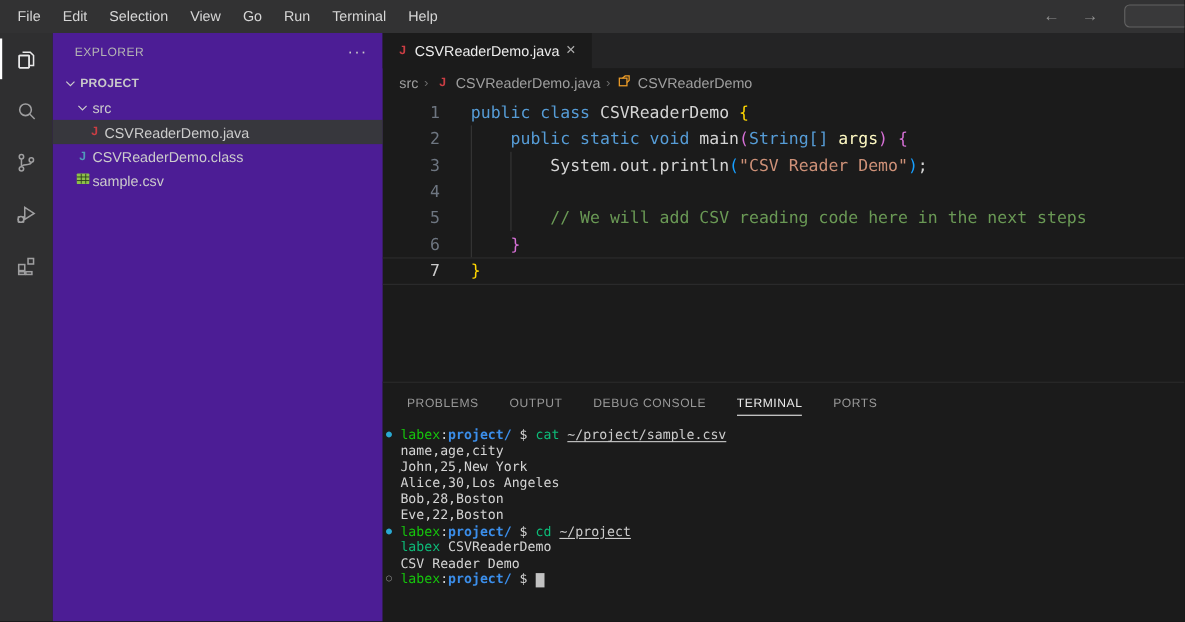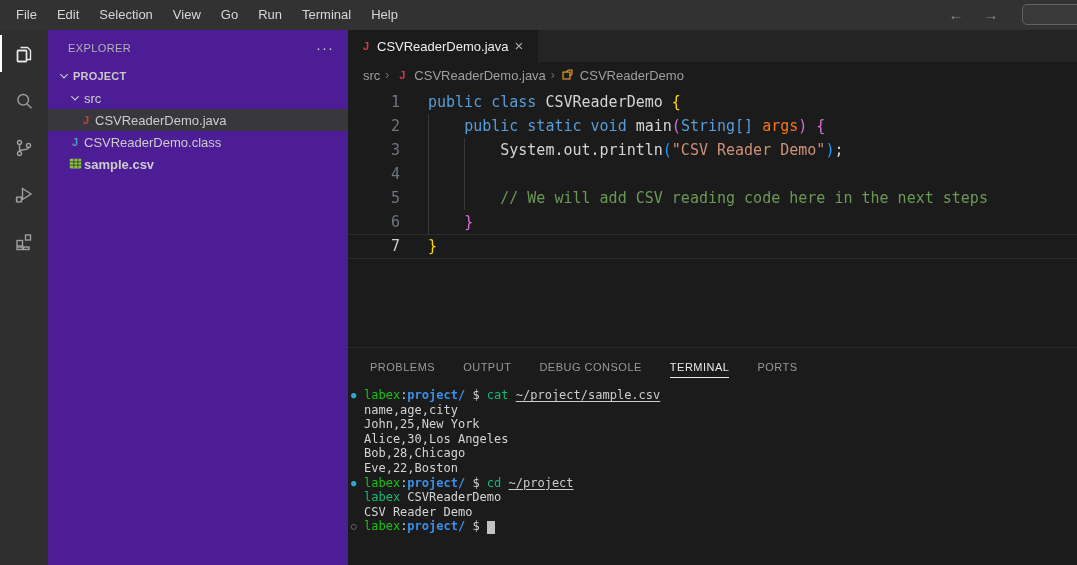"args" .tk-var { color: #f97316 -> #fef9c3 }
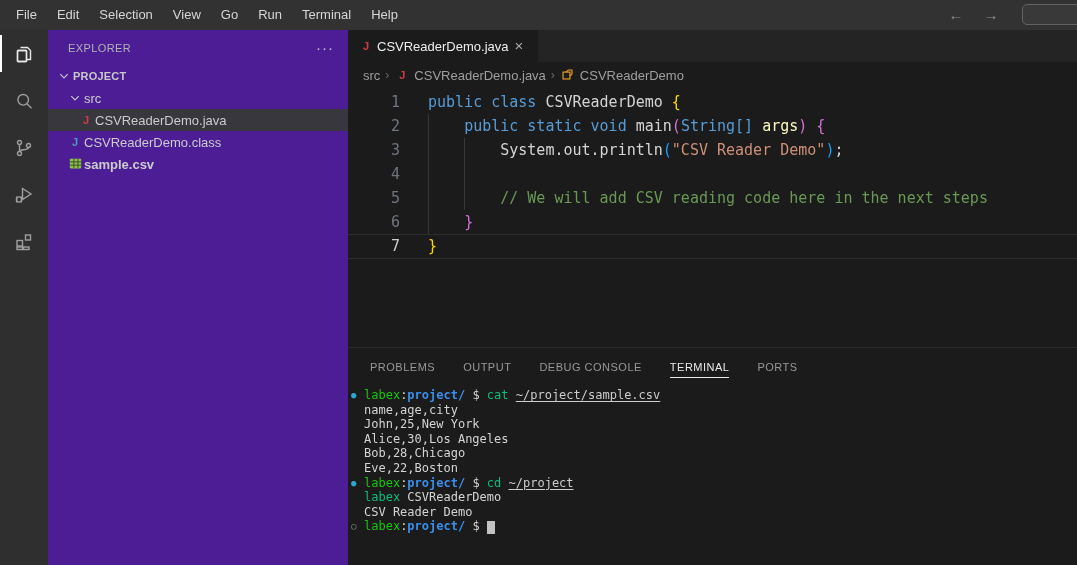"sample.csv" div.tree-row { font-weight: bold -> none }
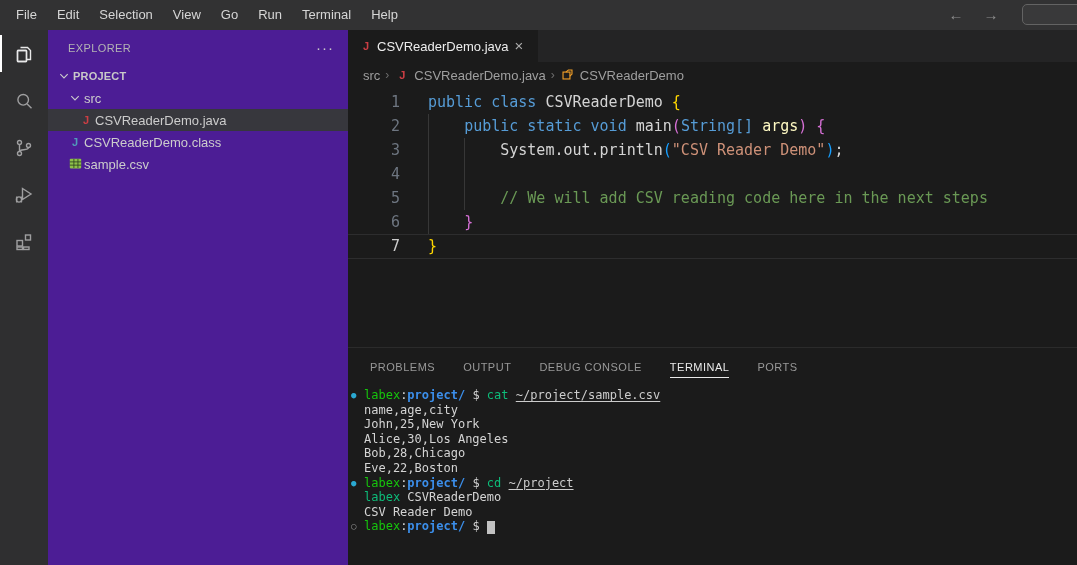"Bob,28,Chicago" span.tk-plain { text: Bob,28,Chicago -> Bob,28,Boston }
